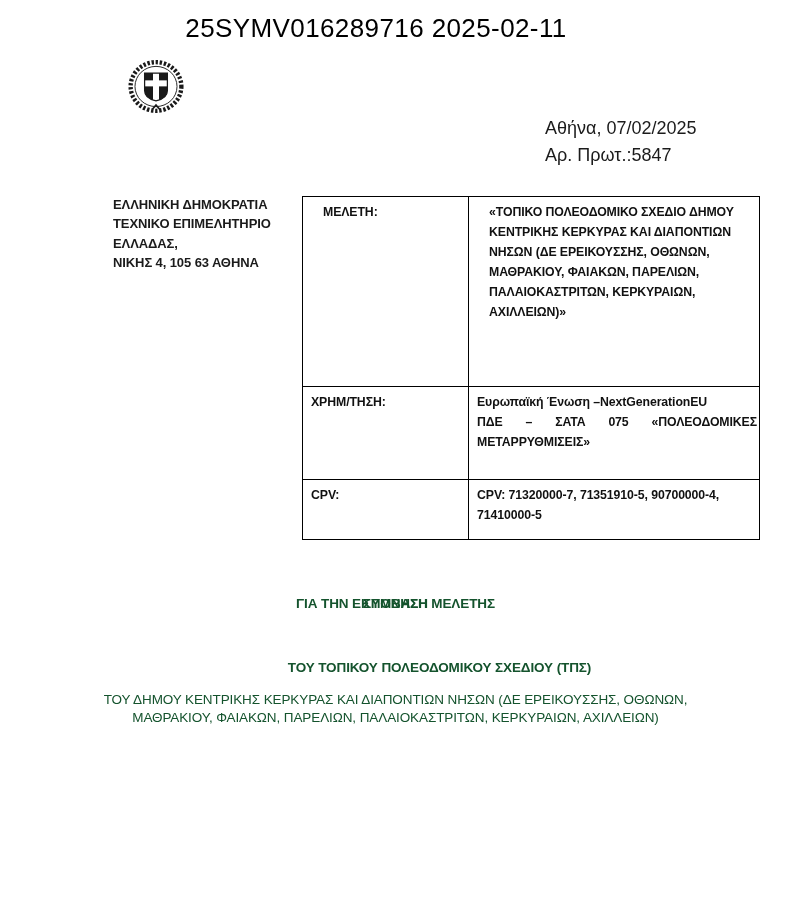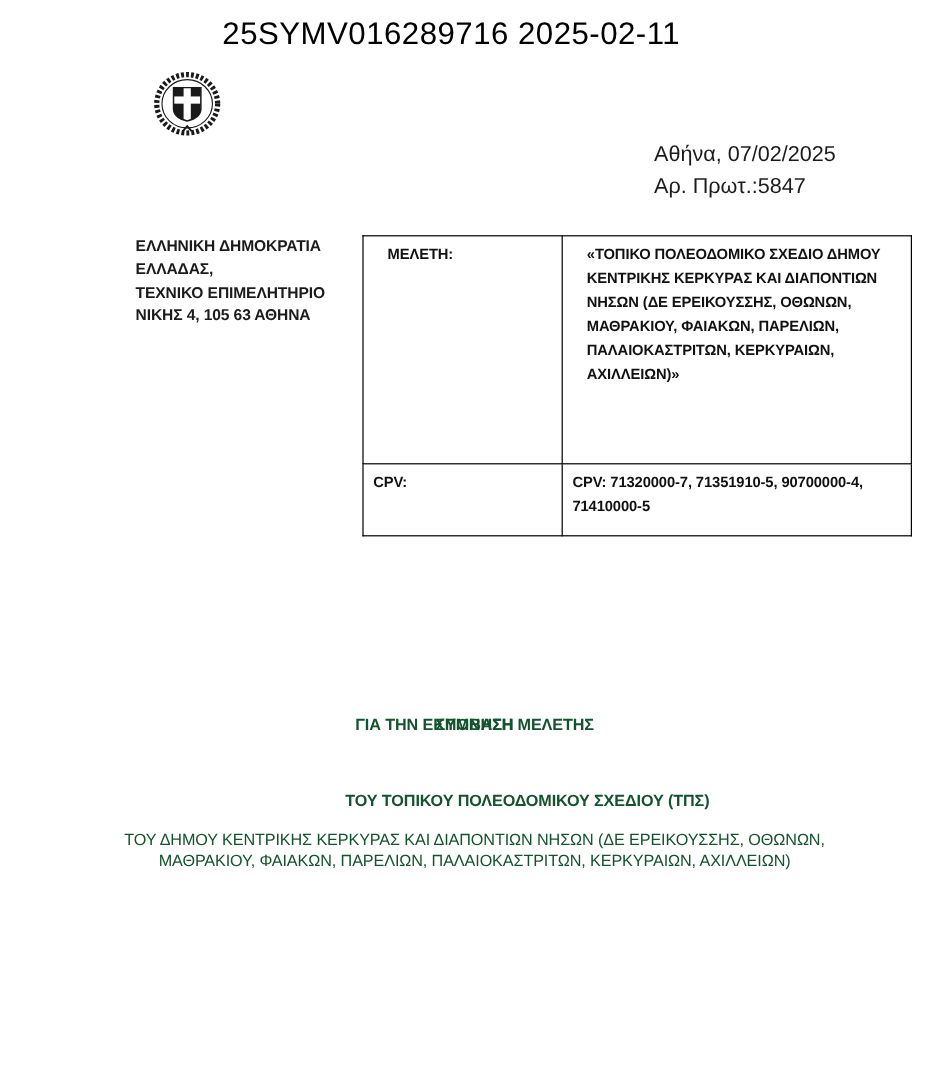"ΕΛΛΑΔΑΣ," div { order: before "ΤΕΧΝΙΚΟ ΕΠΙΜΕΛΗΤΗΡΙΟ" -> after "ΤΕΧΝΙΚΟ ΕΠΙΜΕΛΗΤΗΡΙΟ" }
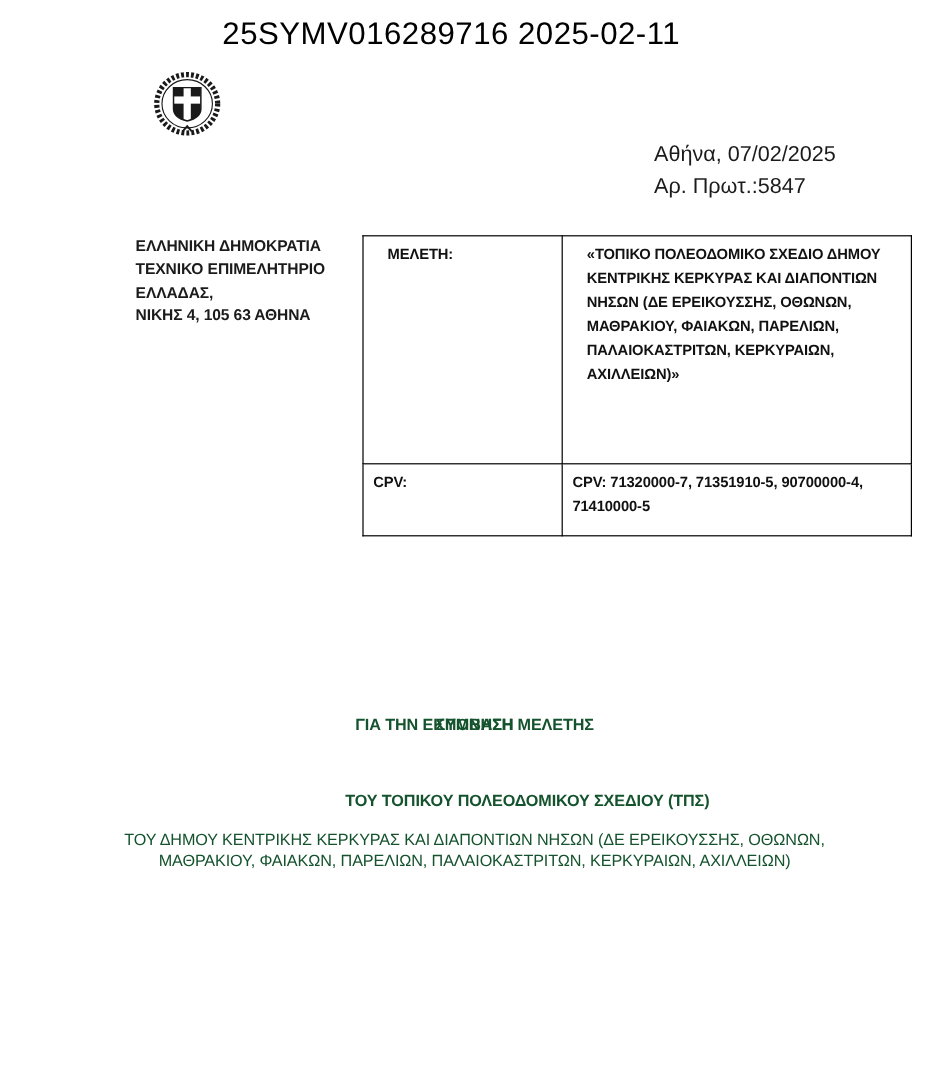"ΧΡΗΜ/ΤΗΣΗ:" tr.r2 { html: none -> <tr> <td> <div>ΧΡΗΜ/ΤΗΣΗ:</div> </td> <td> <div>Ευρωπαϊκή Ένωση –NextGenerationEU</div> <div>ΠΔΕ – ΣΑΤΑ 075 «ΠΟΛΕΟΔΟΜΙΚΕΣ ΜΕΤΑΡΡΥΘΜΙΣΕΙΣ»</div> </td> </tr> }
